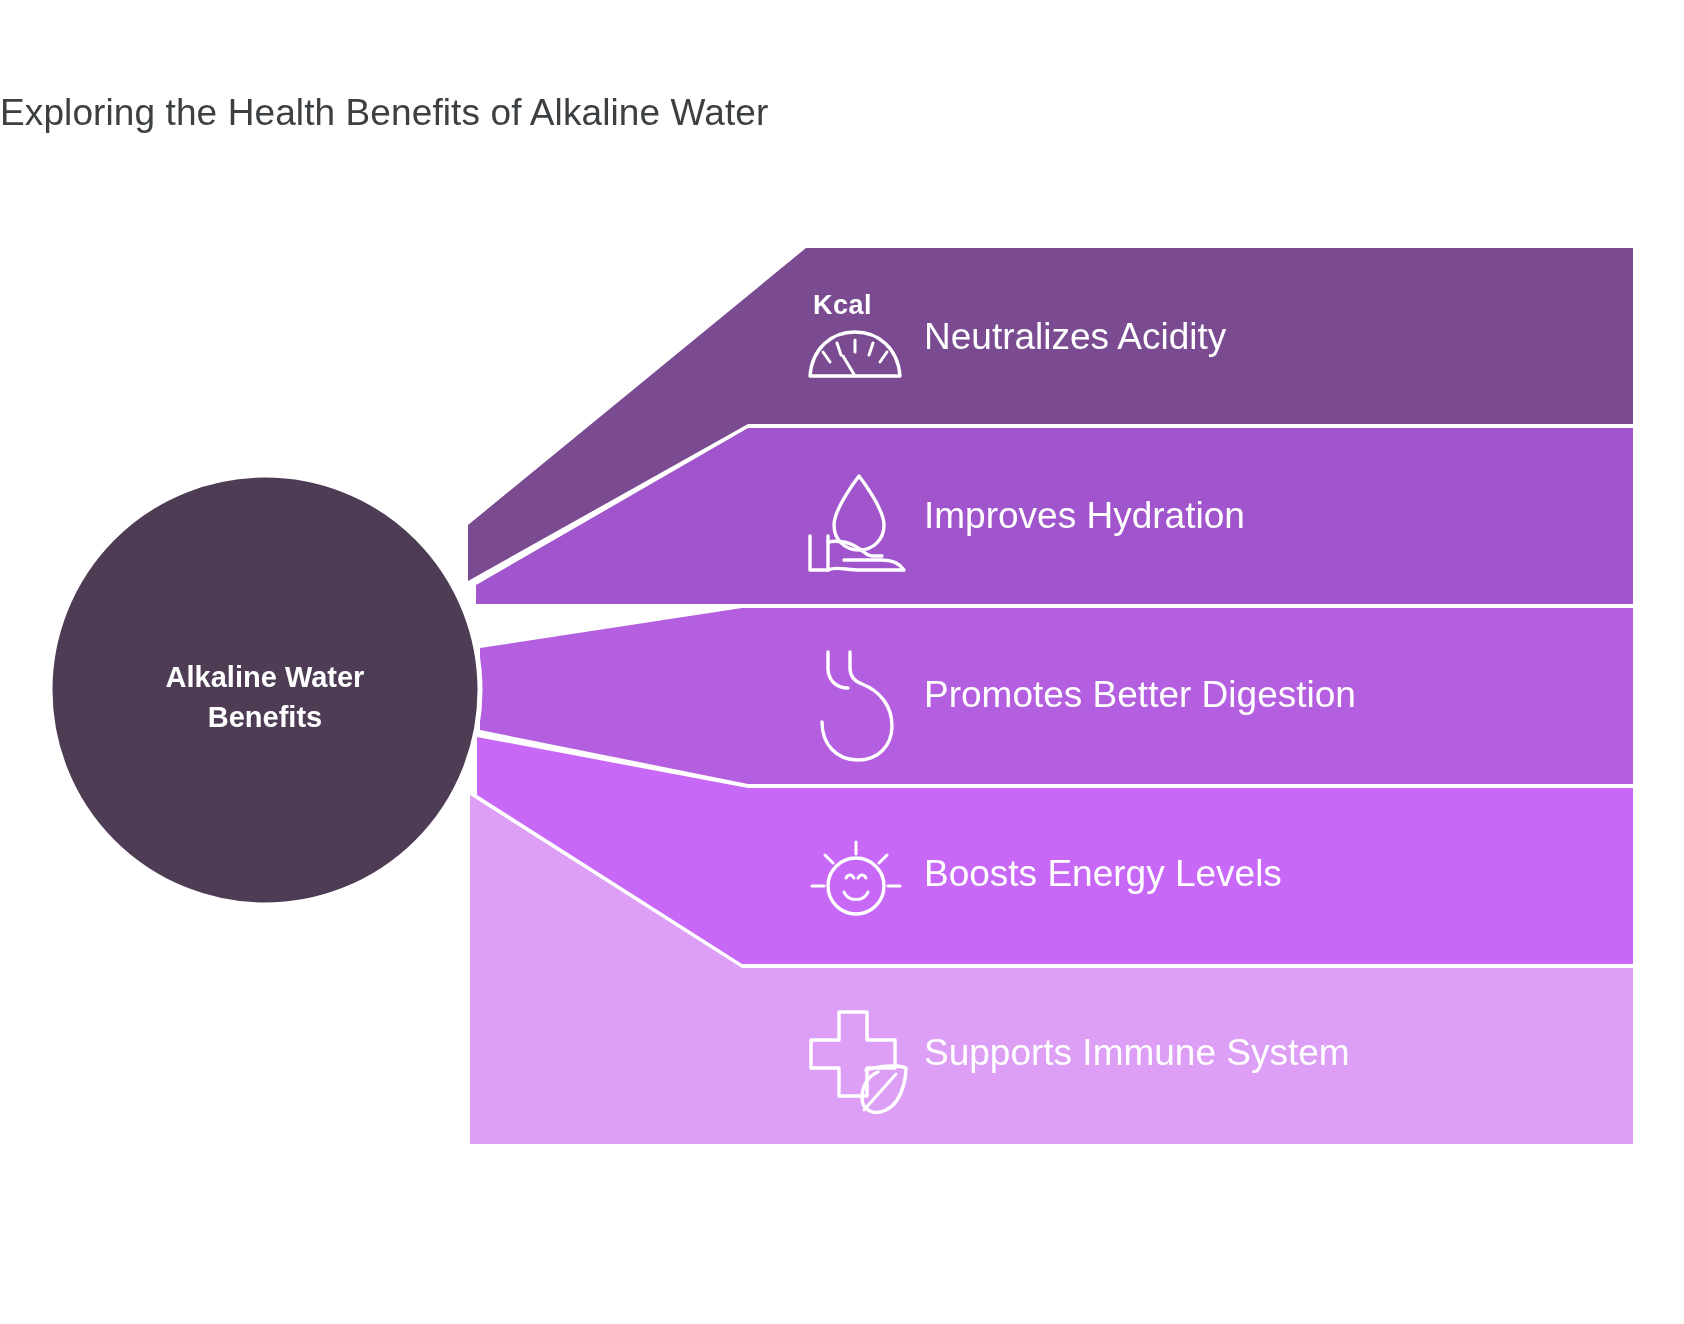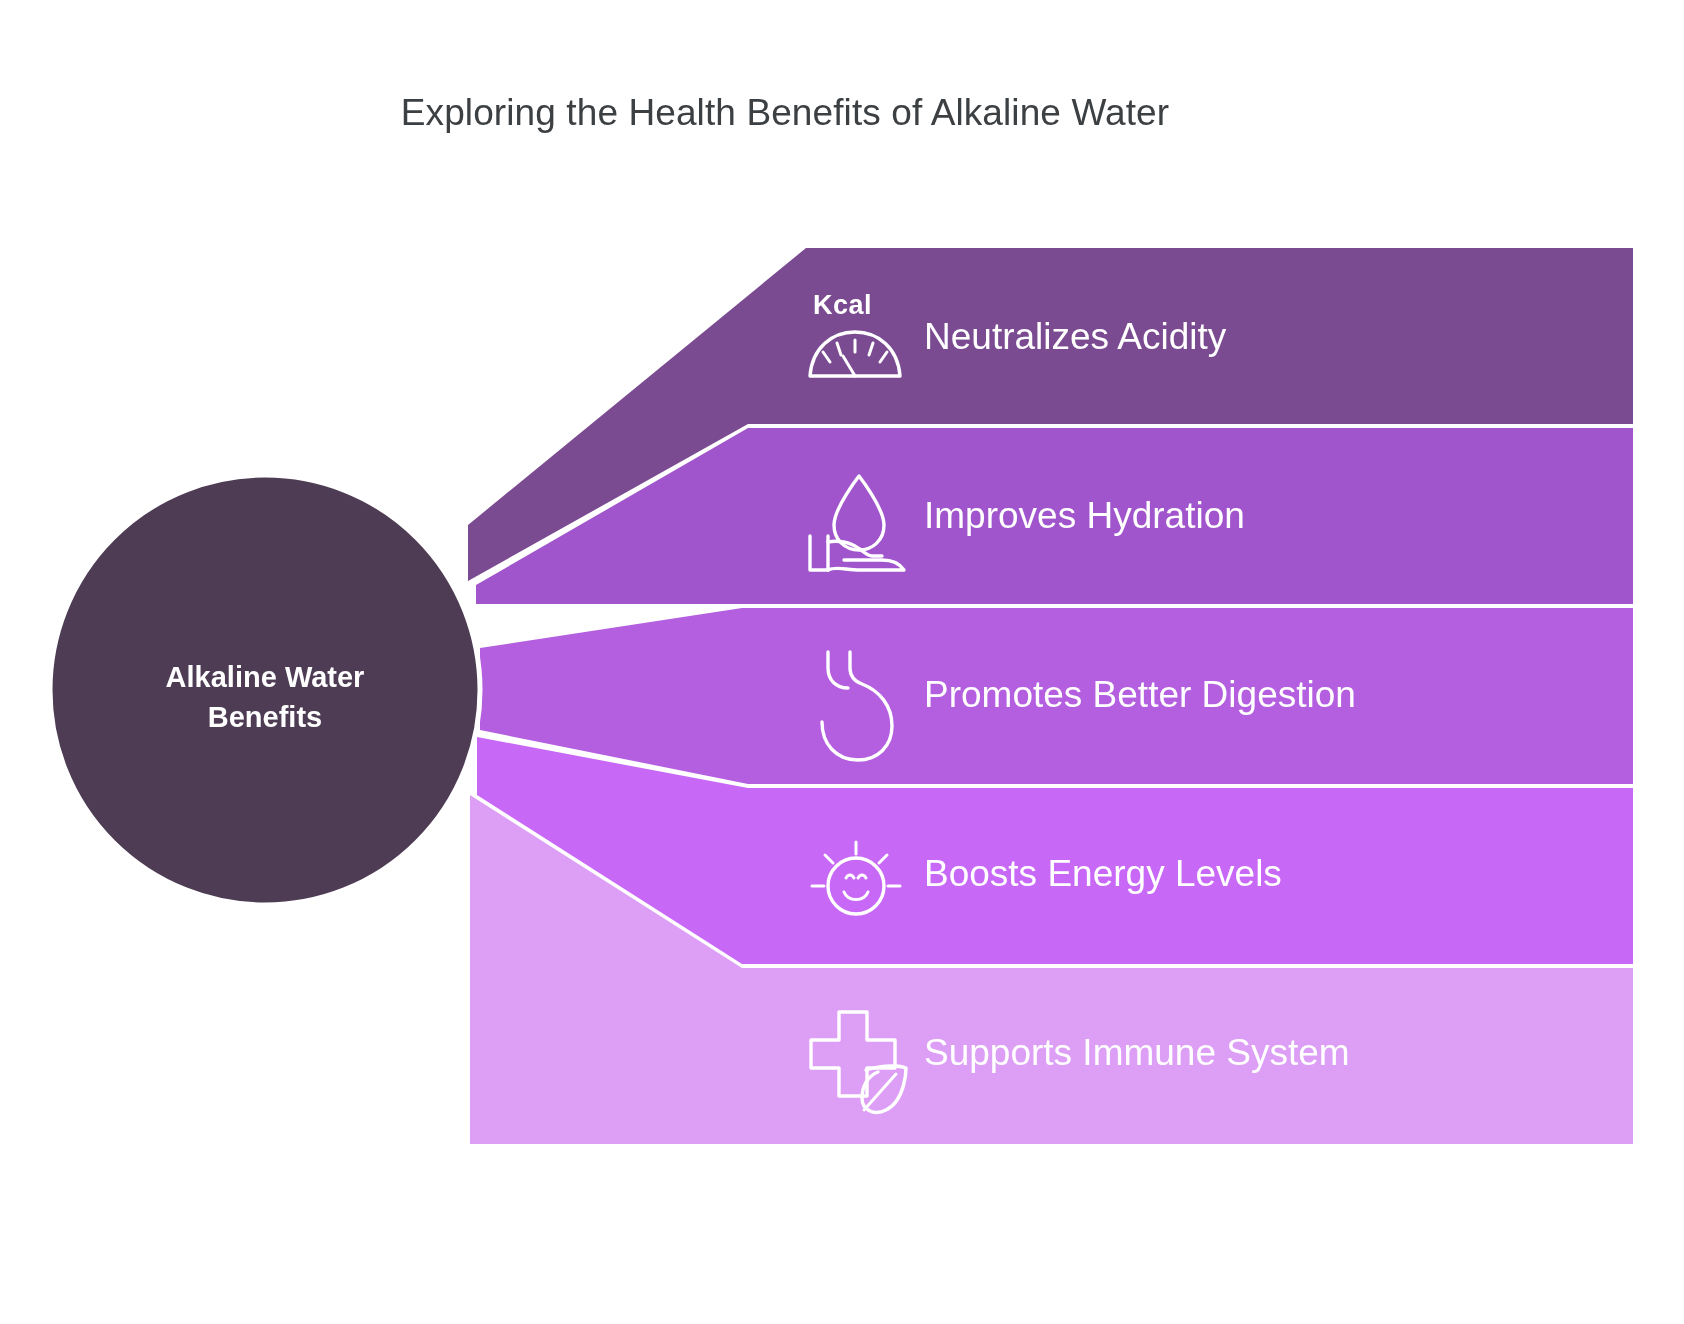"Exploring the Health Benefits of" #chart-title { text-align: center -> left }
